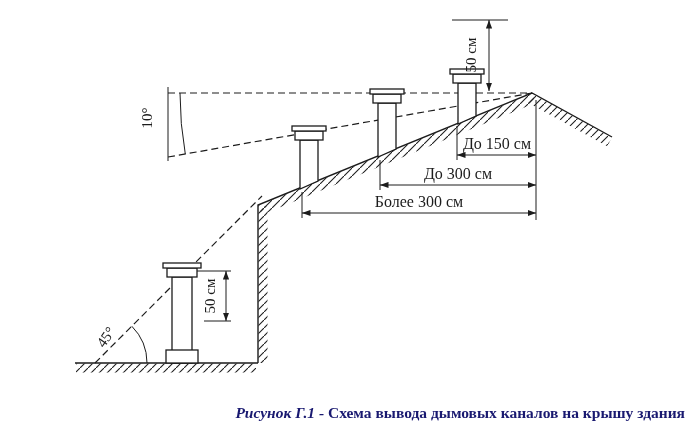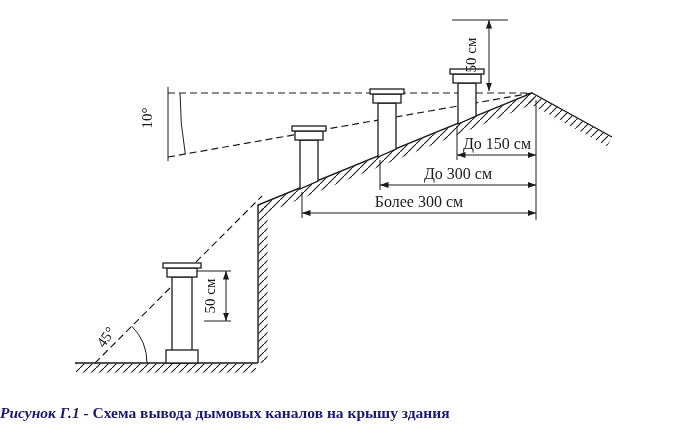"Рисунок Г.1 - Схема вывода" .caption { text-align: left -> right }
